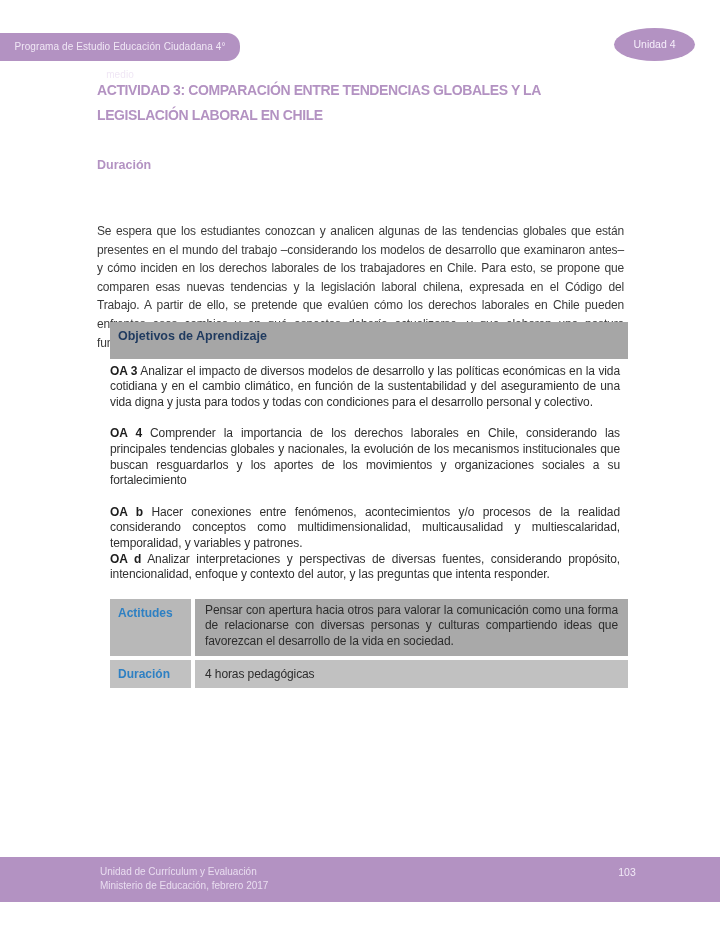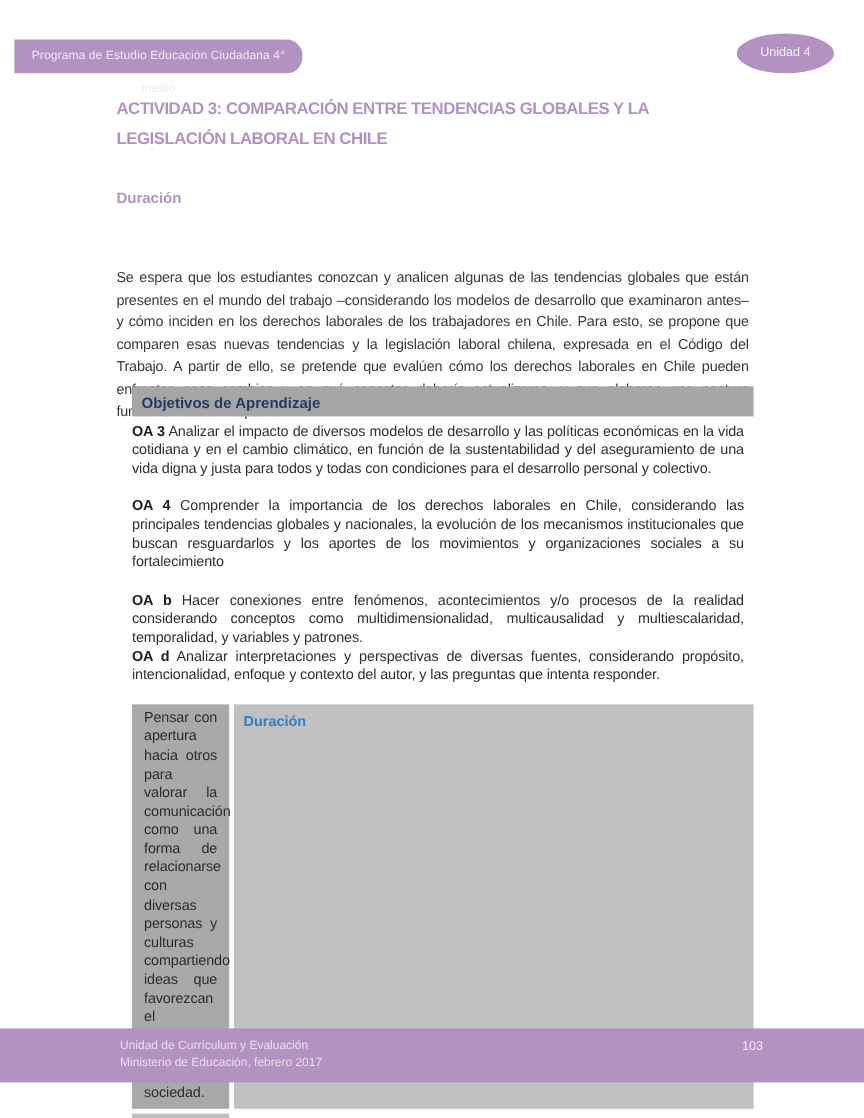"Programa de Estudio Educación Ciudadana" .program-chip { margin-left: 12px -> none }
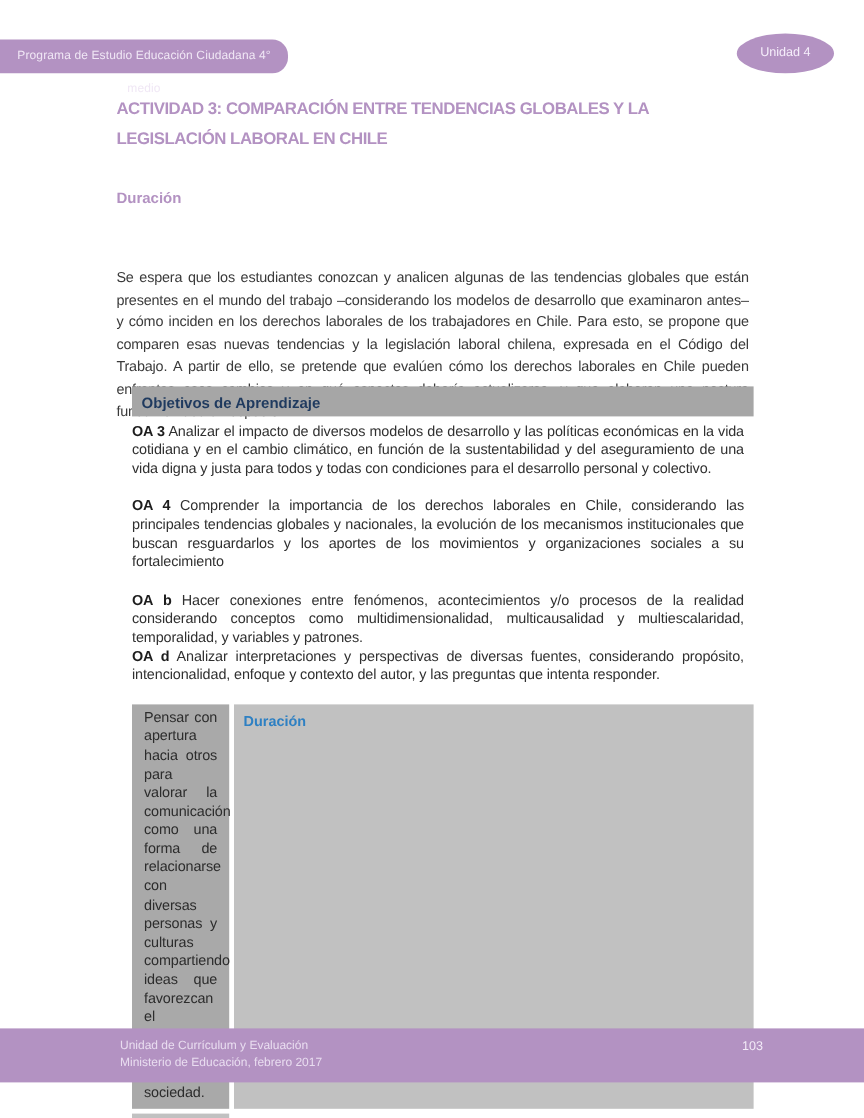"Objetivos de Aprendizaje" .obj-header { padding: 7px 8px 2px 8px -> 7px 8px 14px 8px }
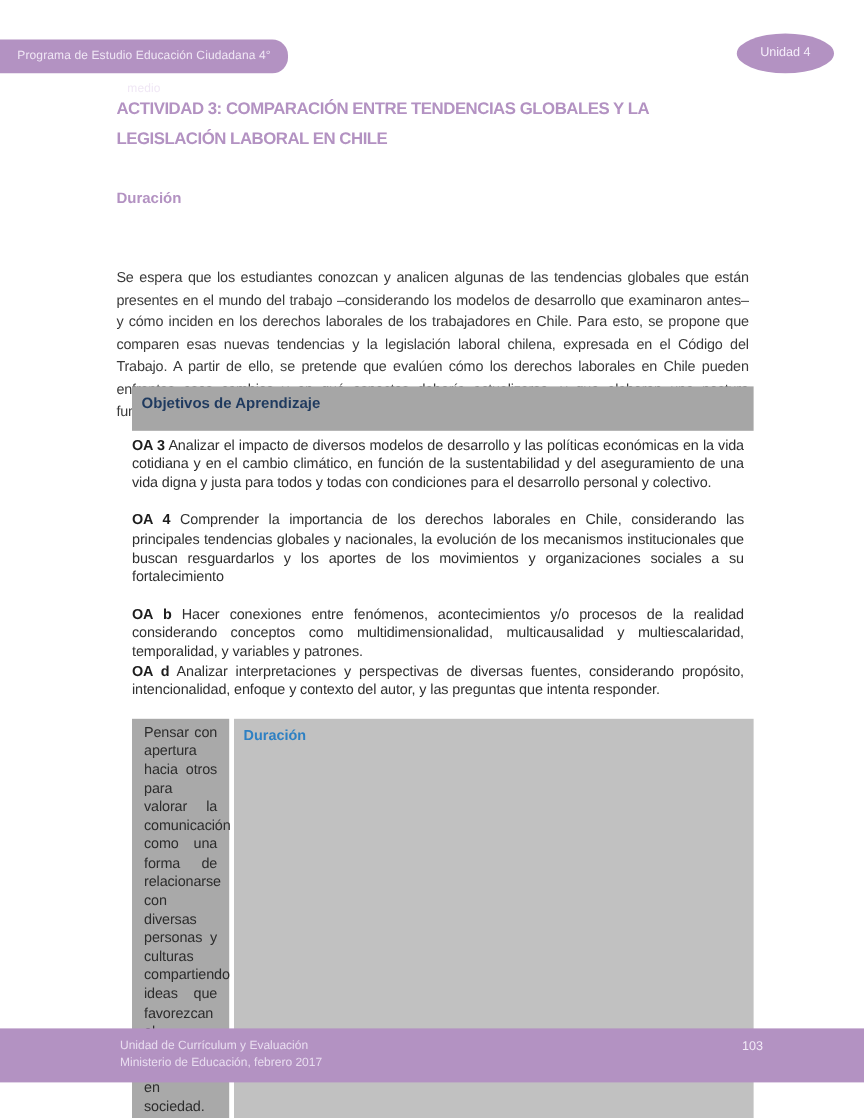"Actitudes" div.label-cell { html: none -> <div>Actitudes</div> }
